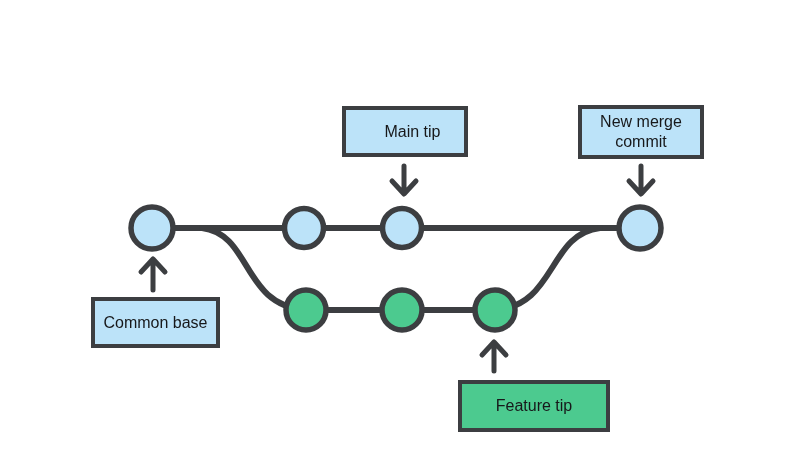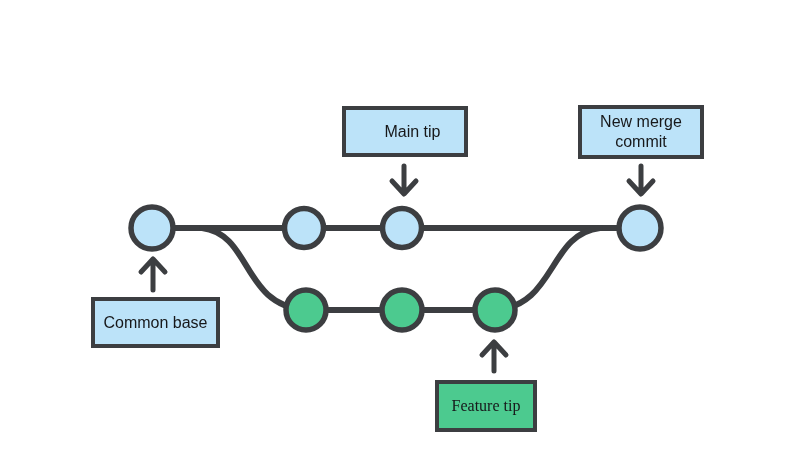"Feature tip" div.label { font-family: Liberation Serif, serif -> none; left: 435px -> 458px; width: 102px -> 152px }
